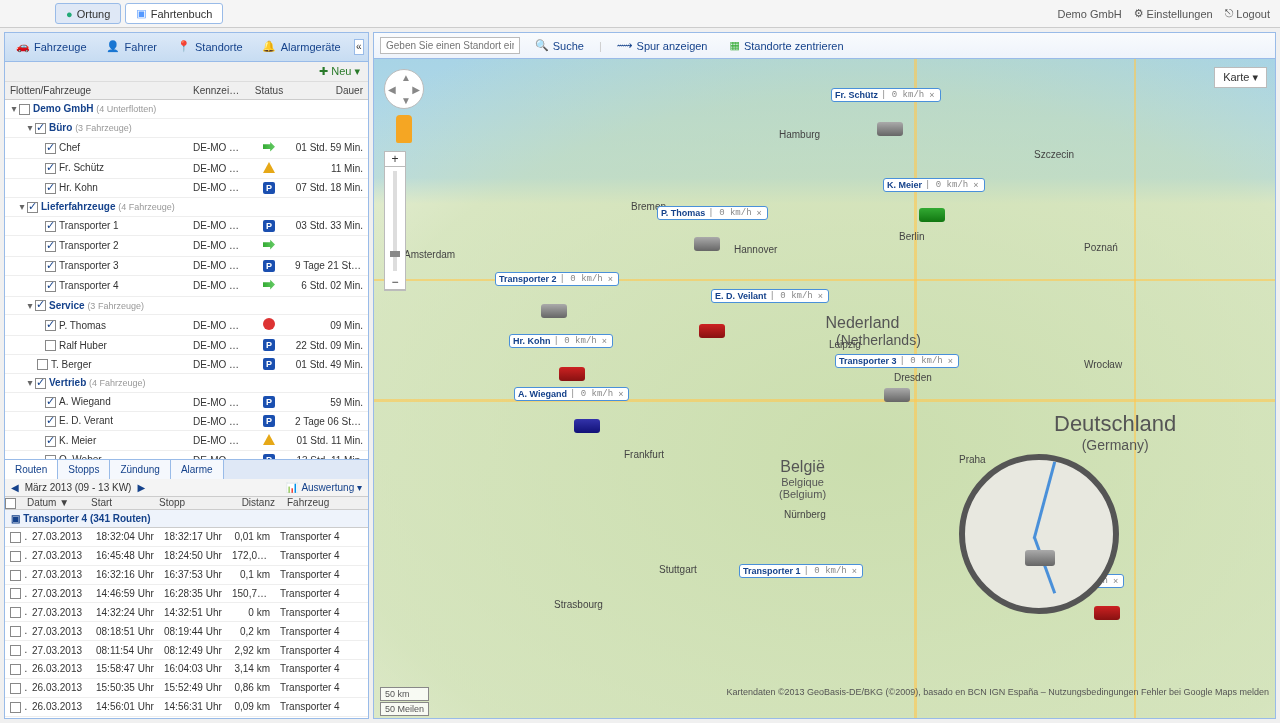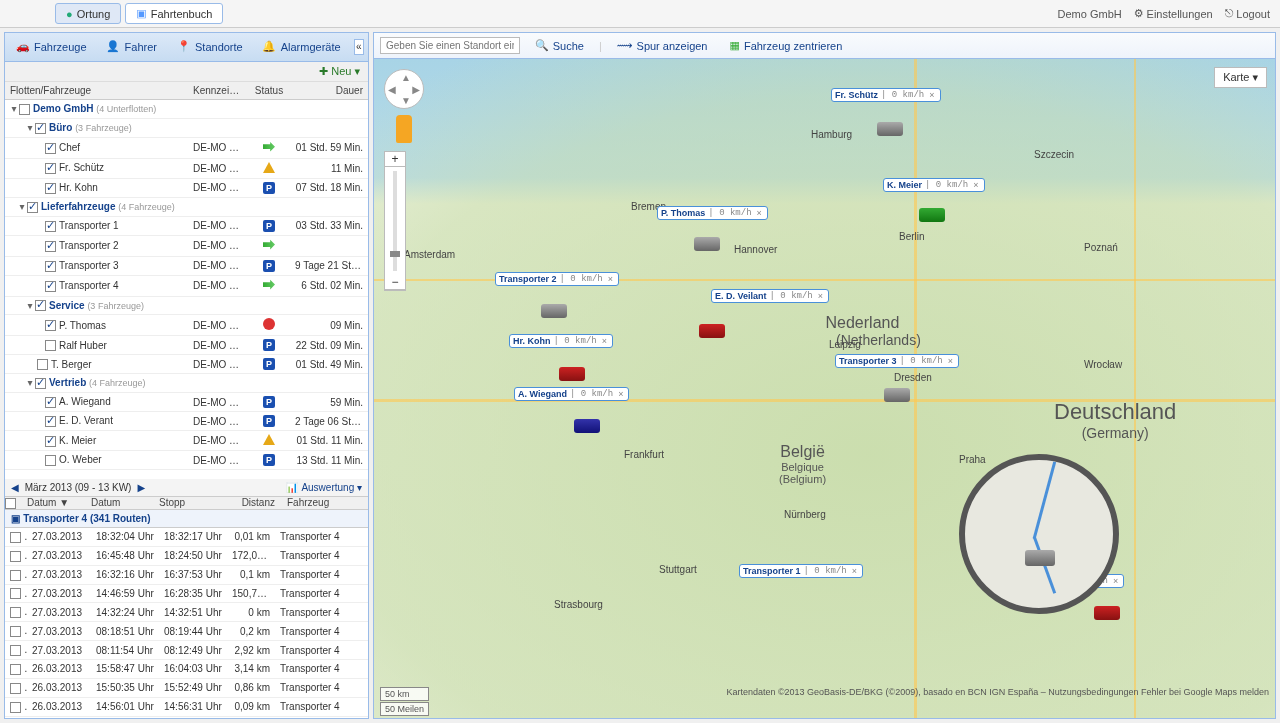"Fahrzeug zentrieren" span { text: Fahrzeug -> Standorte }
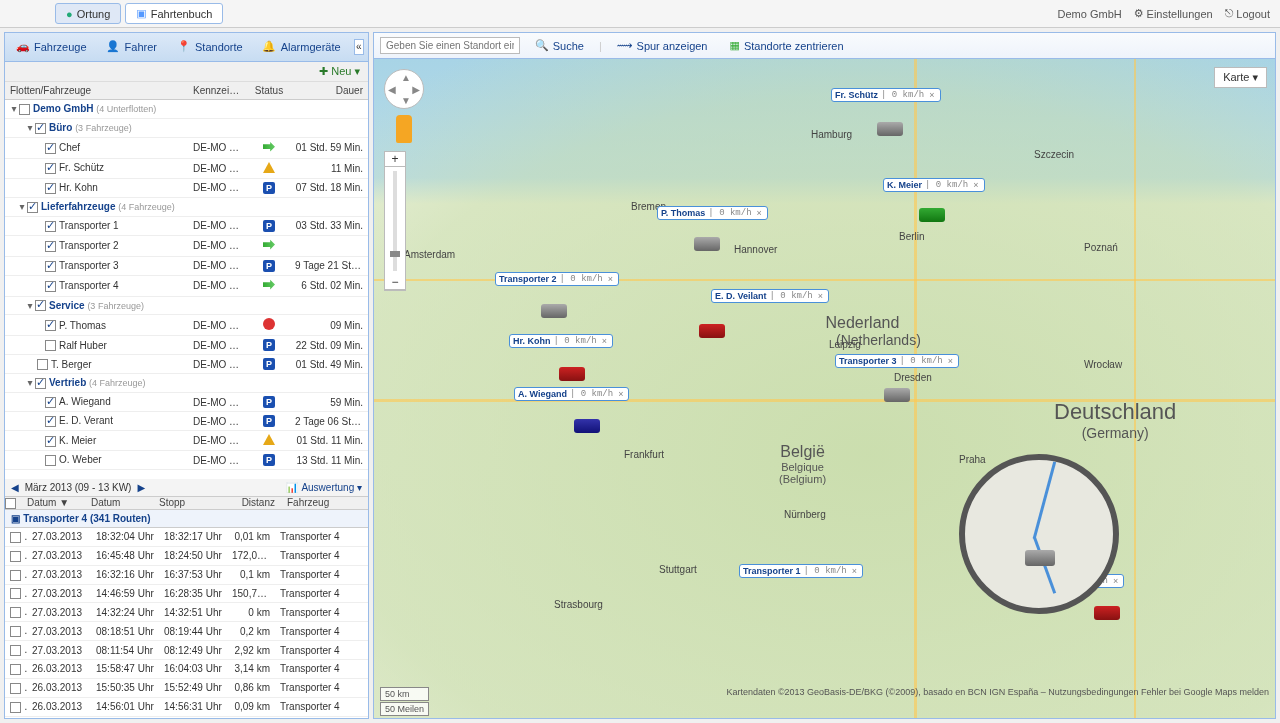"Hamburg" div.city-label { margin-left: 32px -> none }
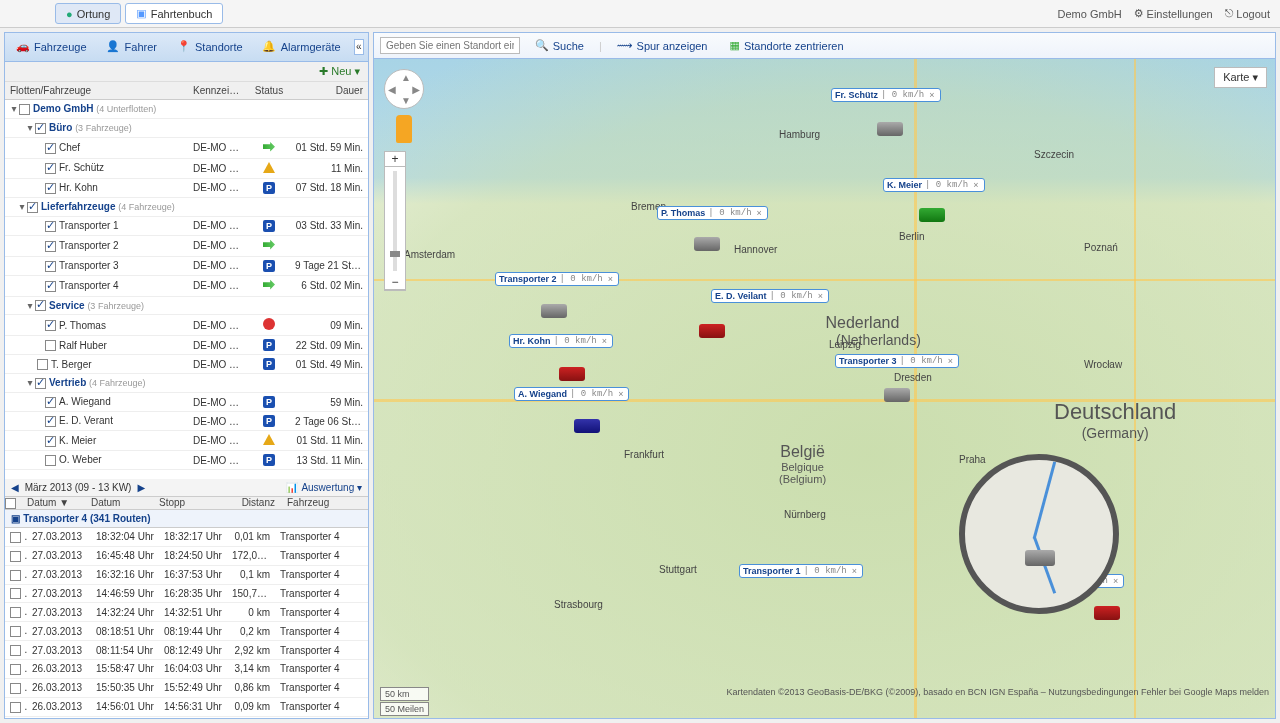"Deutschland" div.map-label-lg { top: 340px -> 352px }
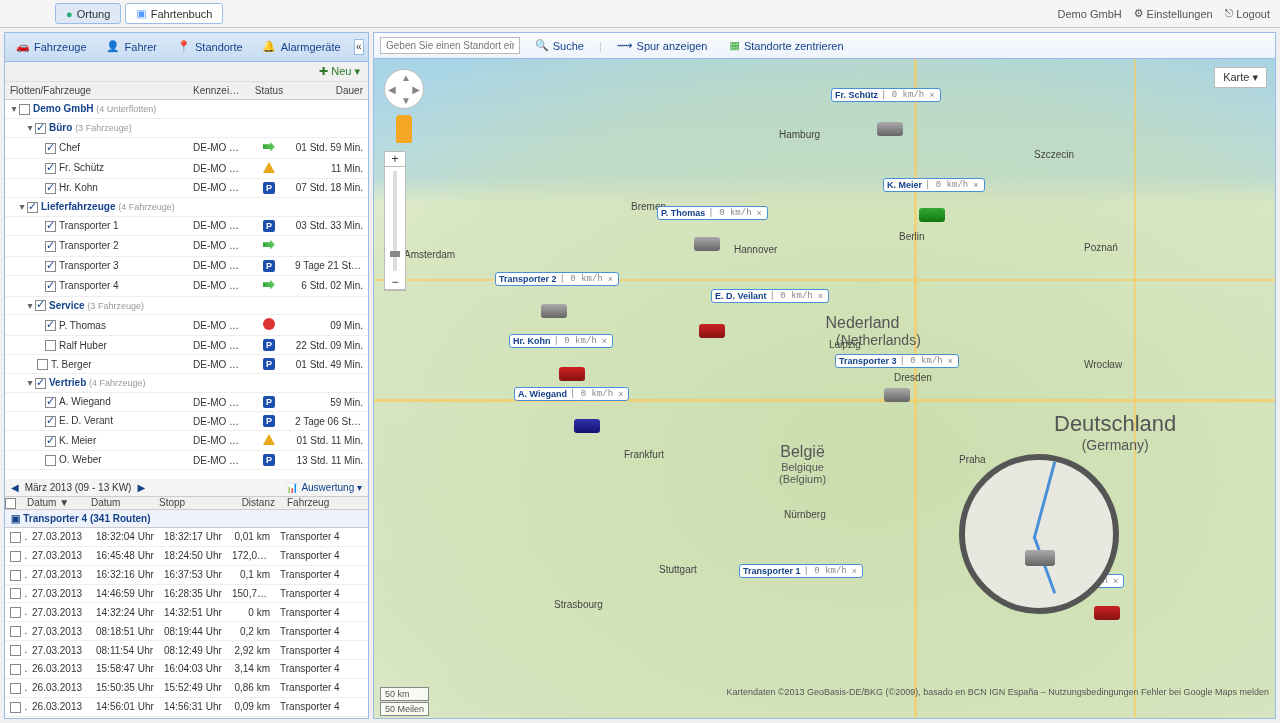"Routen" div.bottom-tabs { html: none -> <div> <span>Routen</span> <span>Stopps</span> <span>Zündung</span> <span>Alarme</span> </div> }
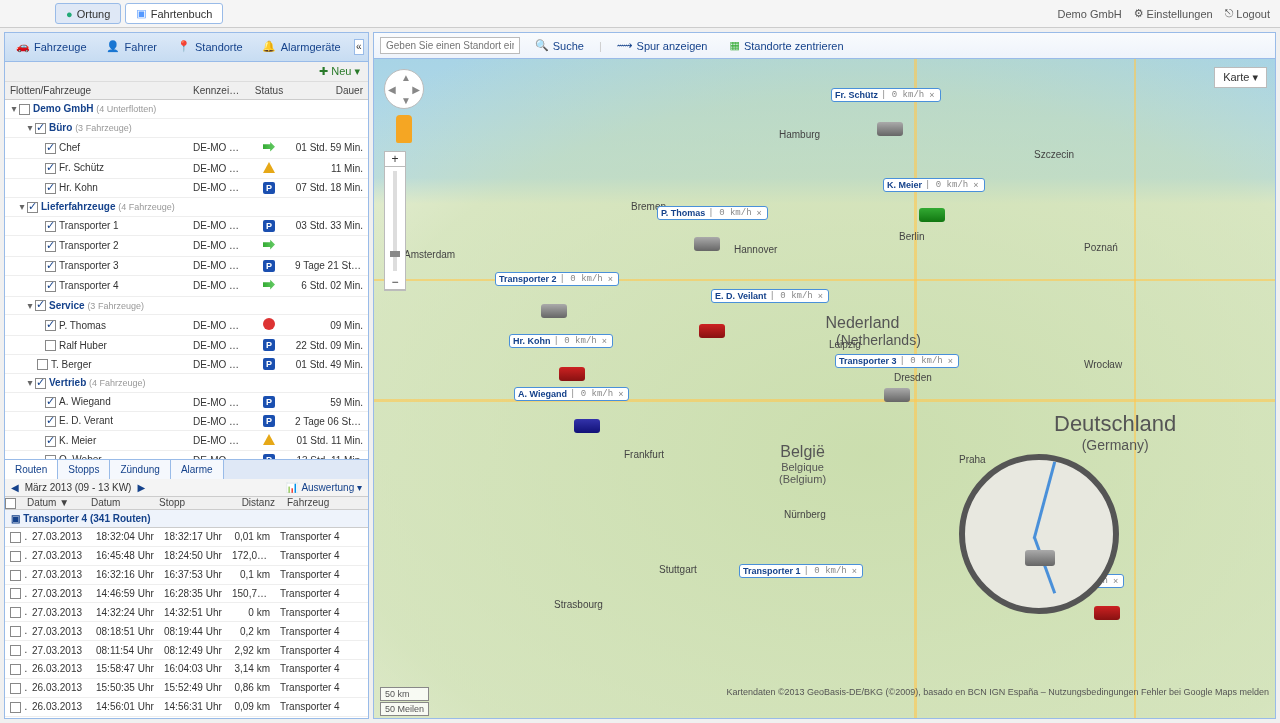"België" div.map-label-lg { top: 384px -> 399px }
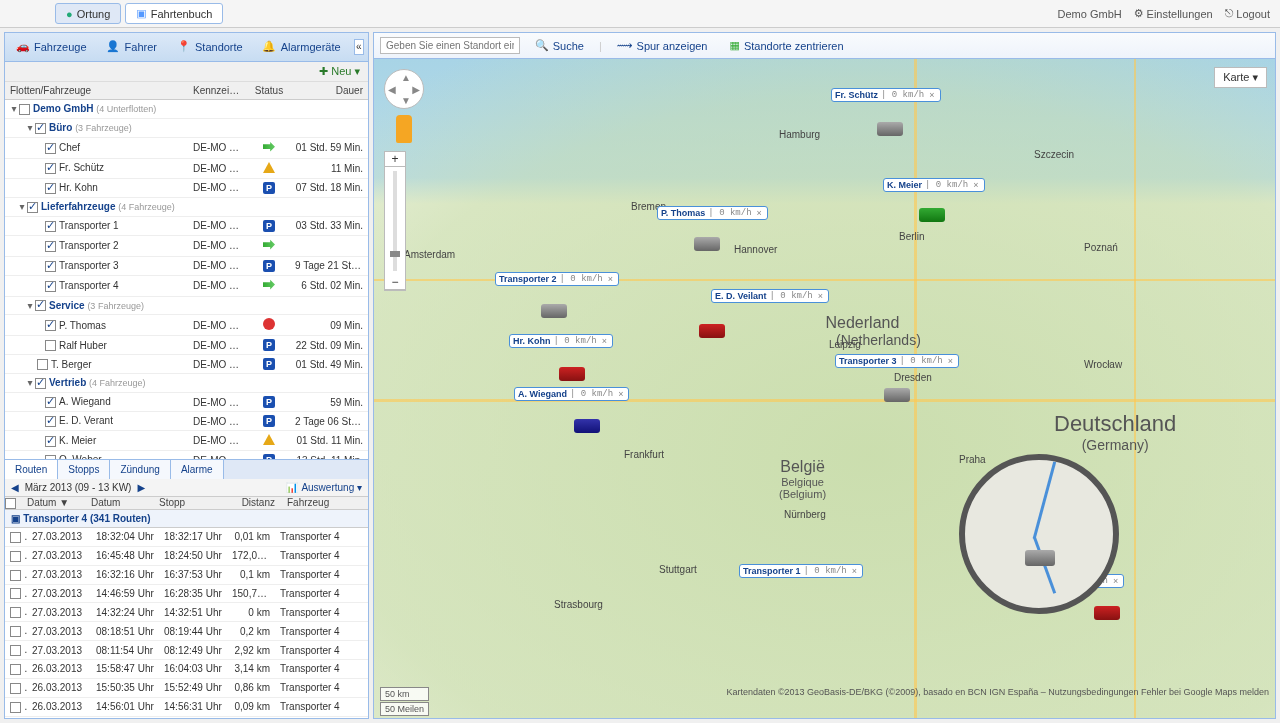"Datum" div.rc-start { text: Datum -> Start }
